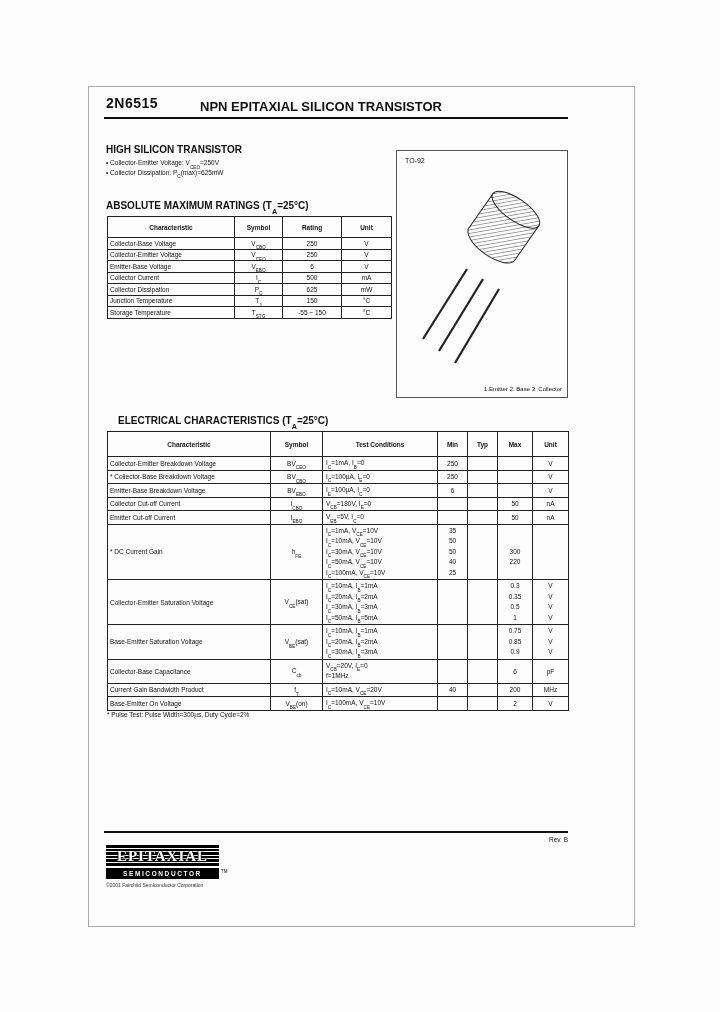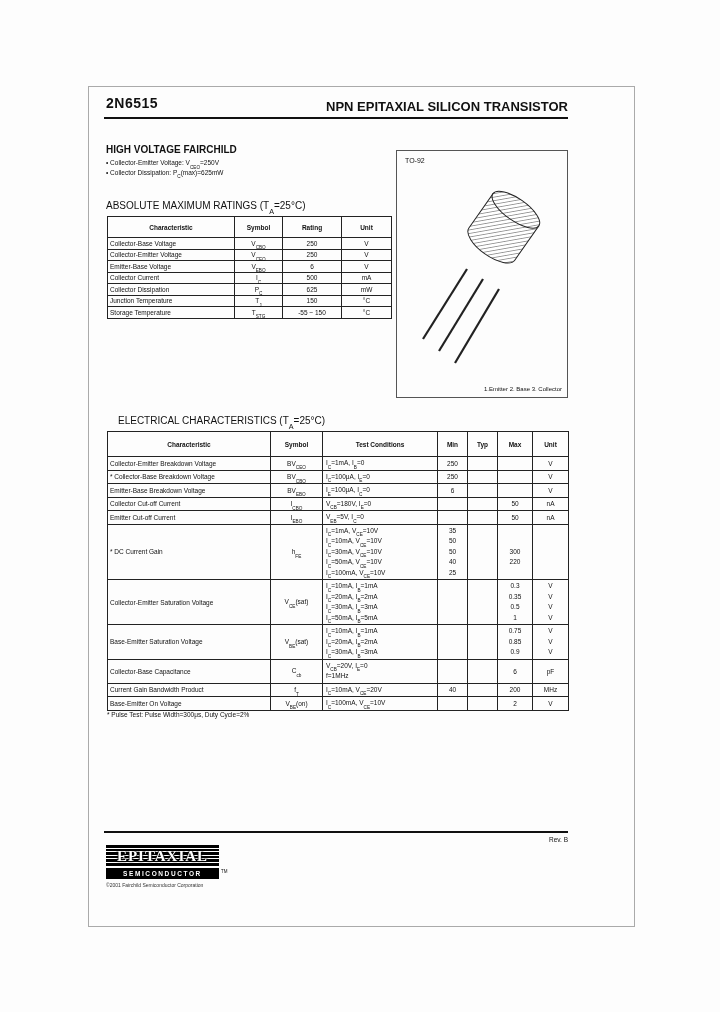"NPN EPITAXIAL SILICON TRANSISTOR" .doc-title { text-align: right -> left }
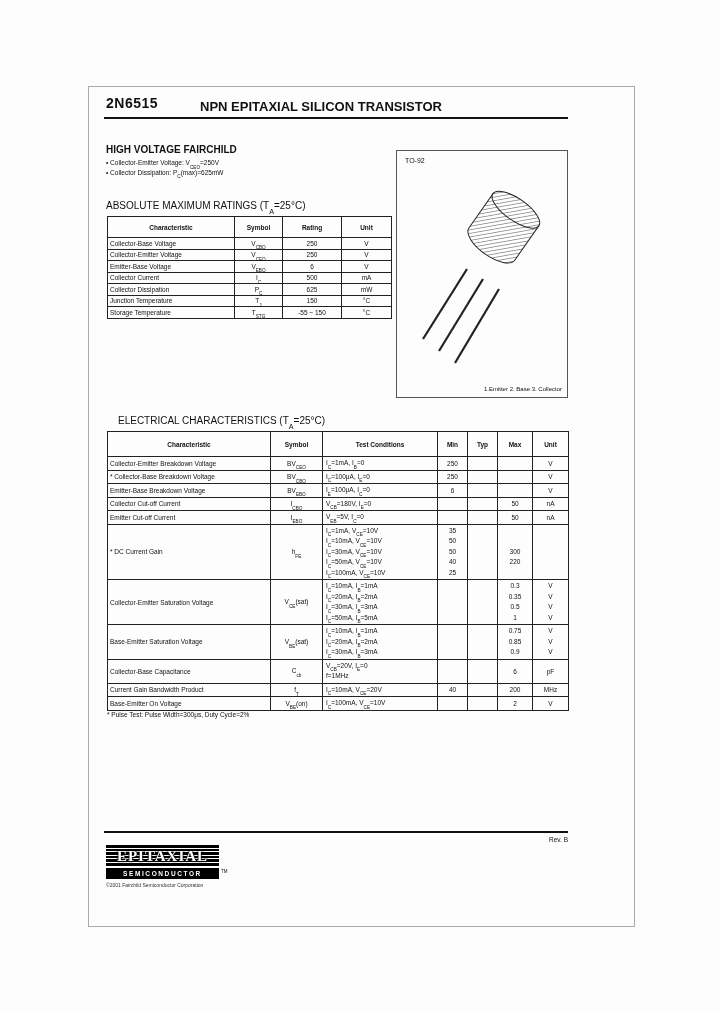"HIGH VOLTAGE FAIRCHILD" div.feat-heading { text: VOLTAGE FAIRCHILD -> SILICON TRANSISTOR }
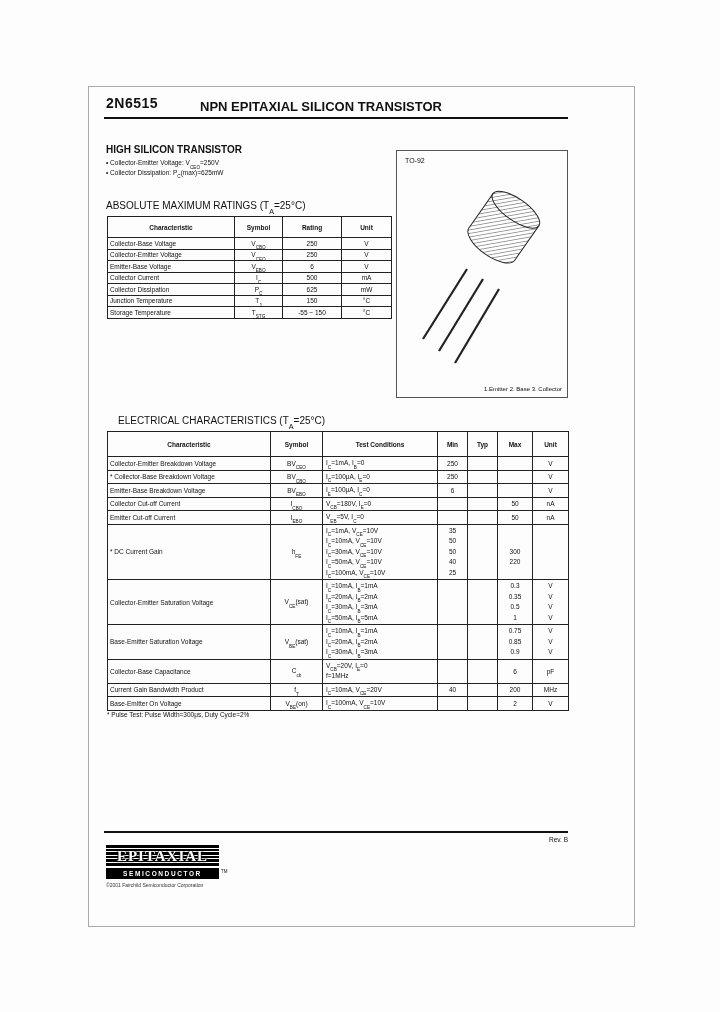"ABSOLUTE MAXIMUM RATINGS (TA=25°C)" .sec-heading { font-weight: normal -> bold }
